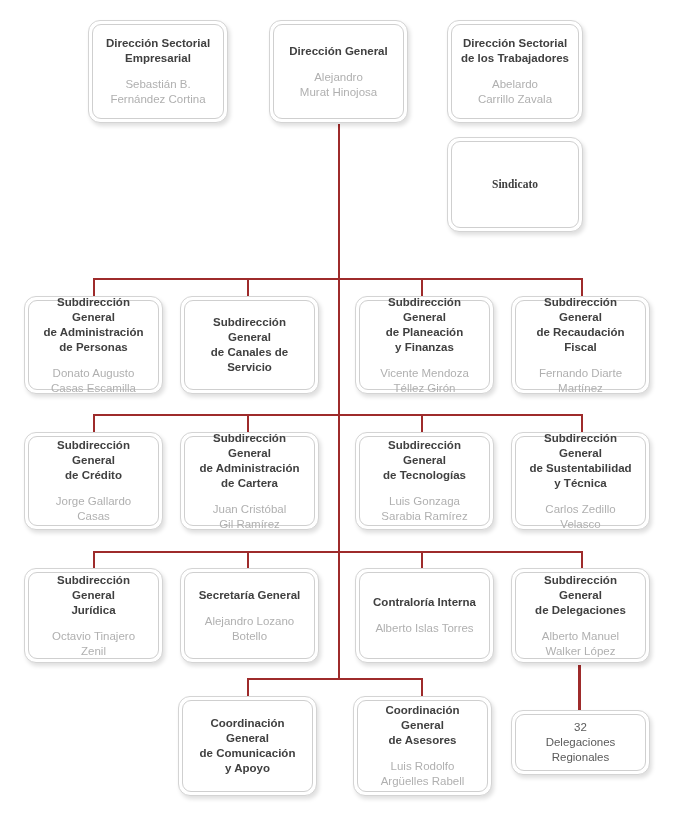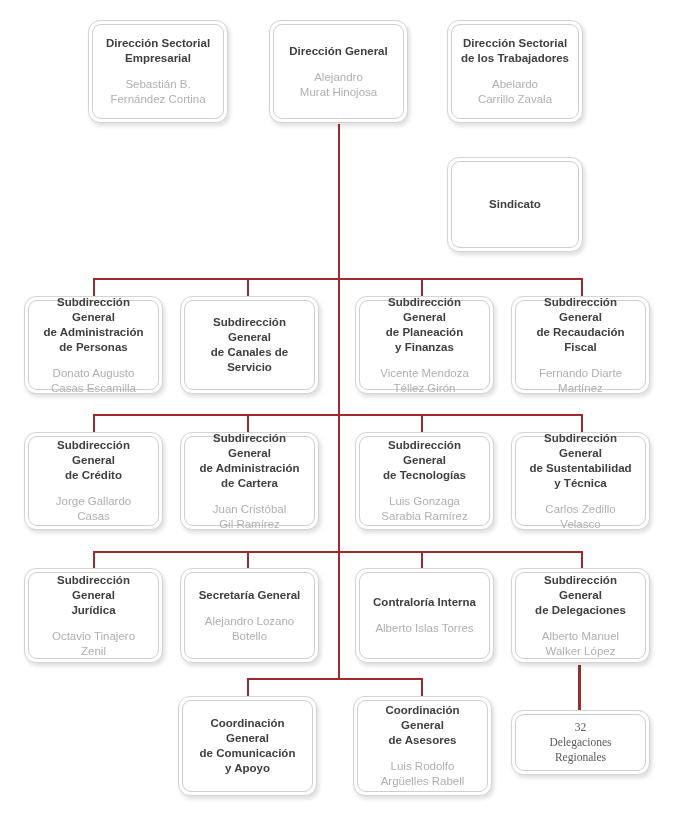"Sindicato" div.node { font-family: none -> Liberation Serif, serif; top: 157px -> 137px }
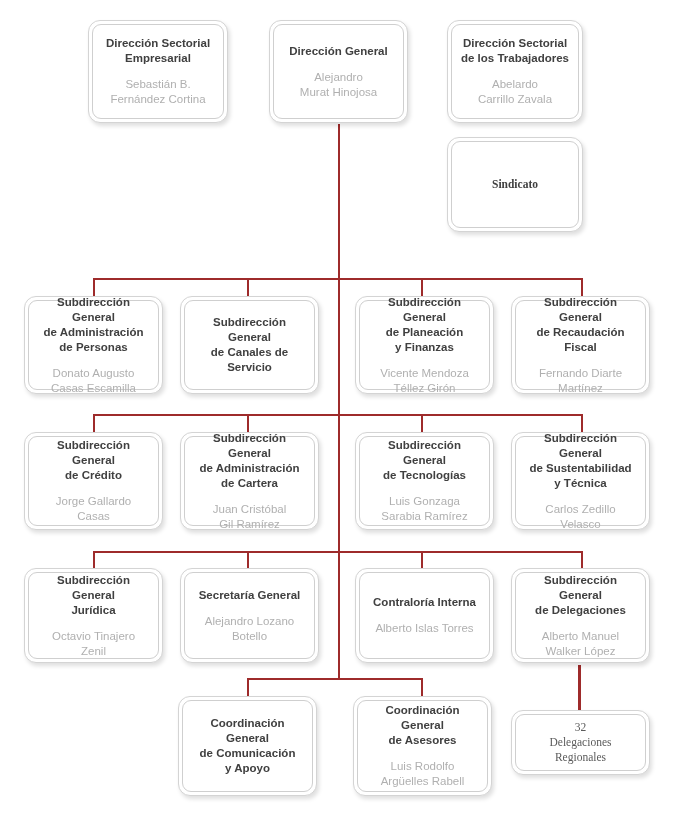"32" .node.plain .node-title { font-family: Liberation Serif, serif -> none }
